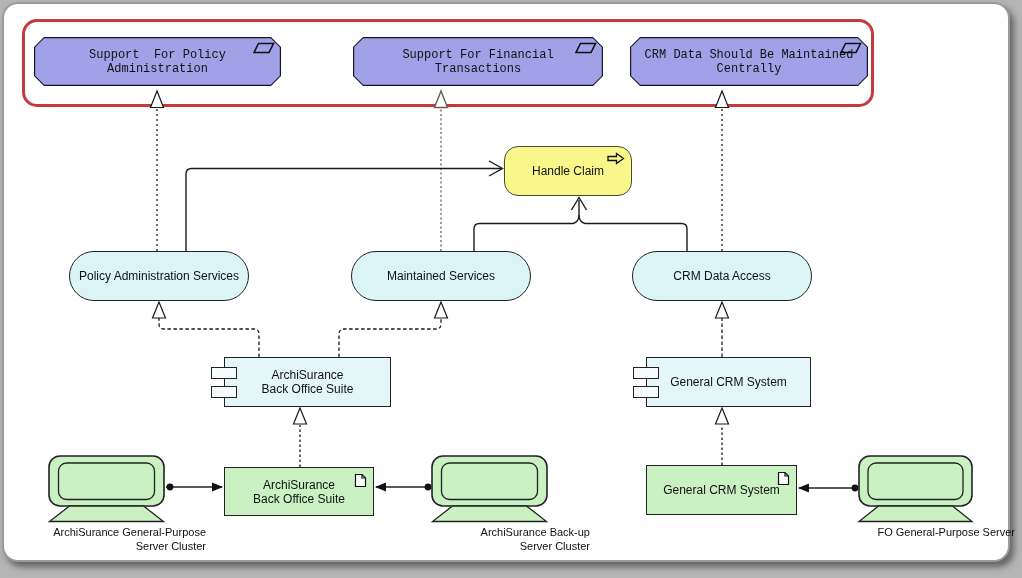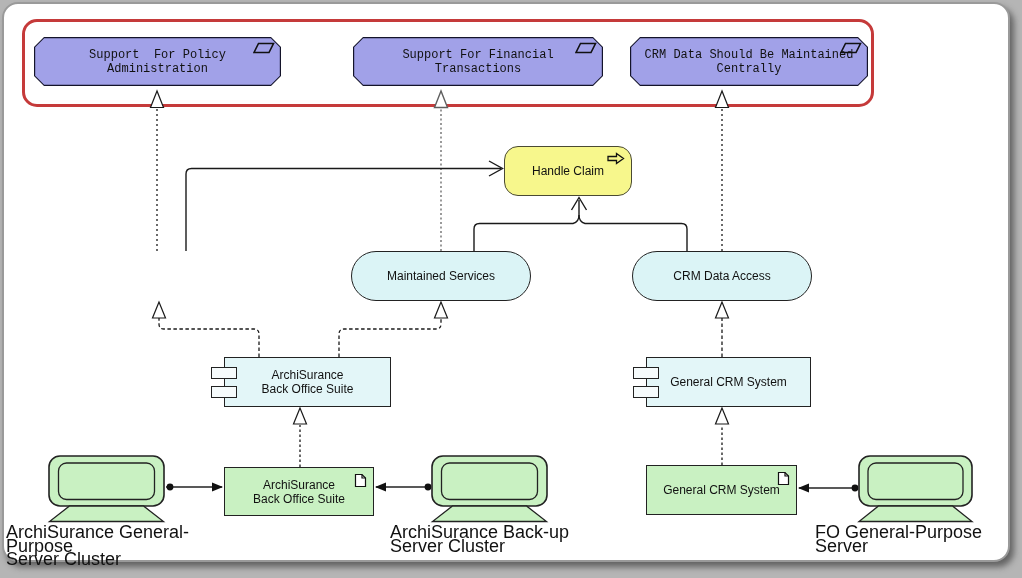"Policy Administration Services" div.node { html: none -> <div> <span>Policy Administration Services</span> </div> }
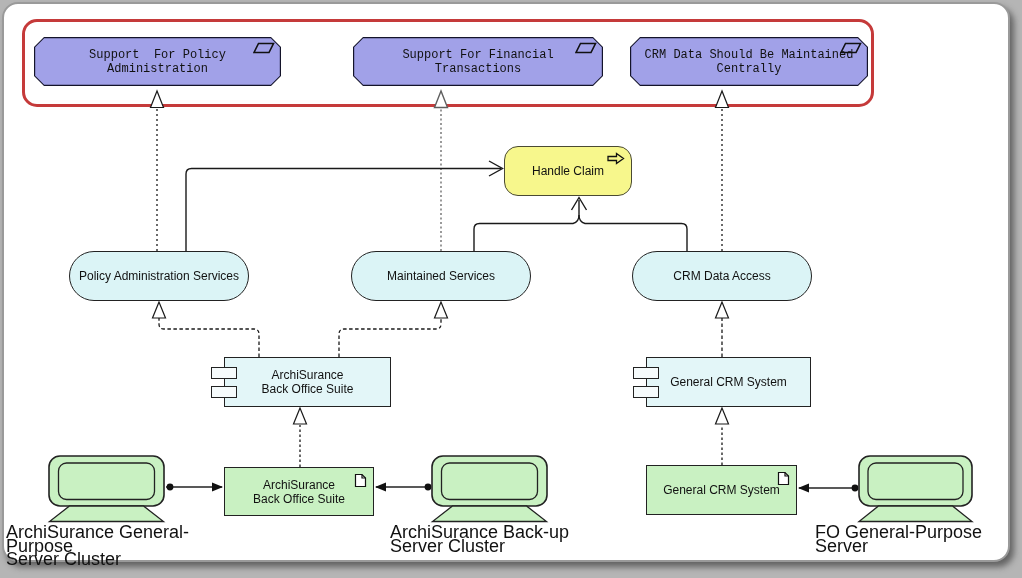"ArchiSurance General-Purpose" .devlabel { font-size: 18px -> 11px; text-align: left -> right }
